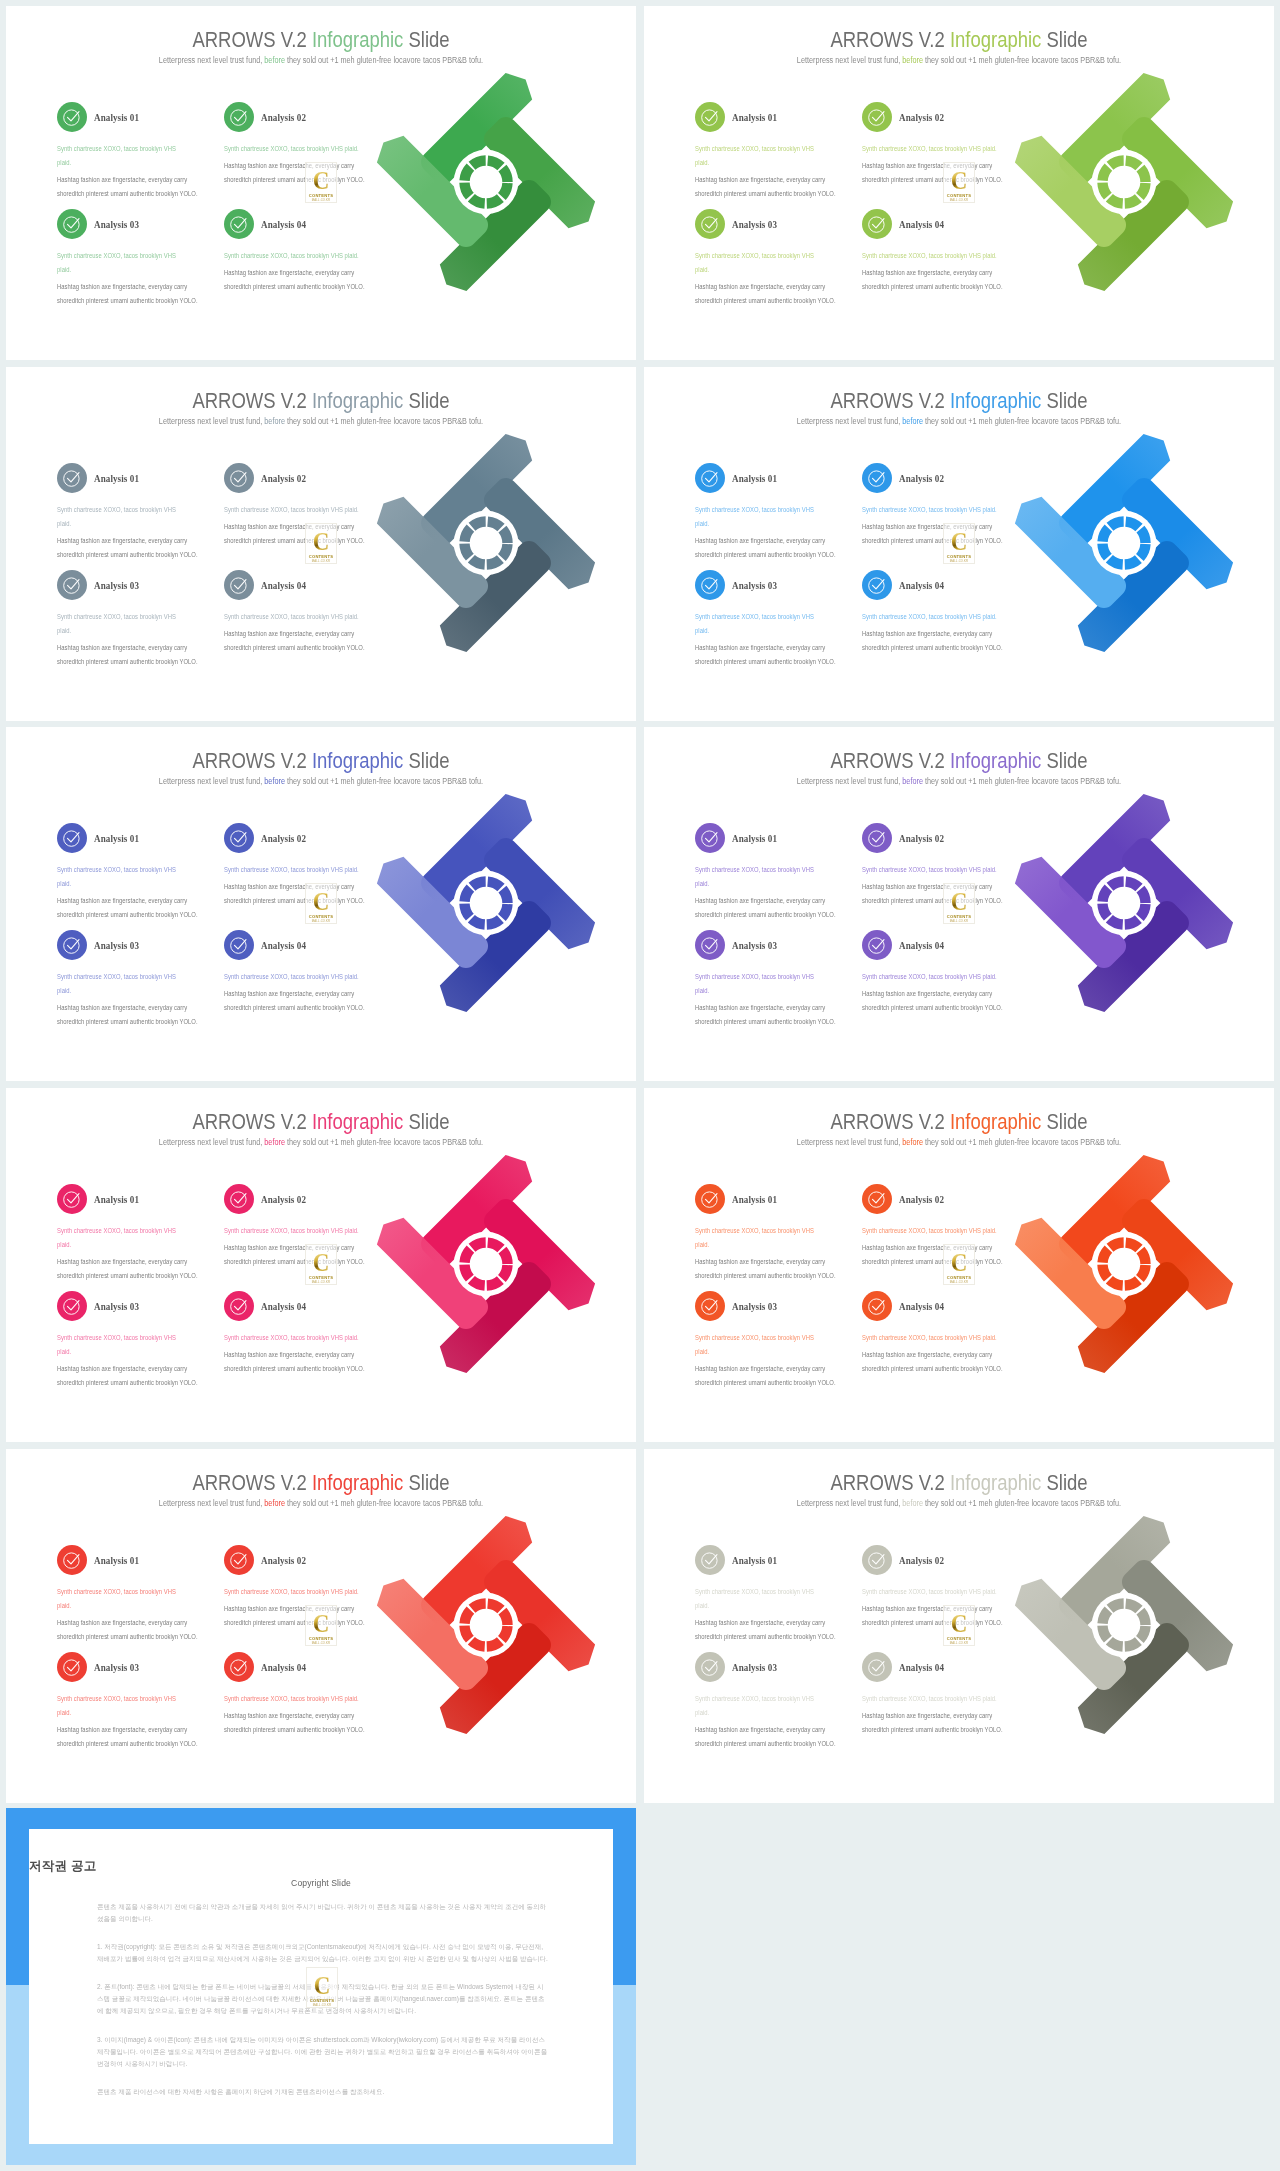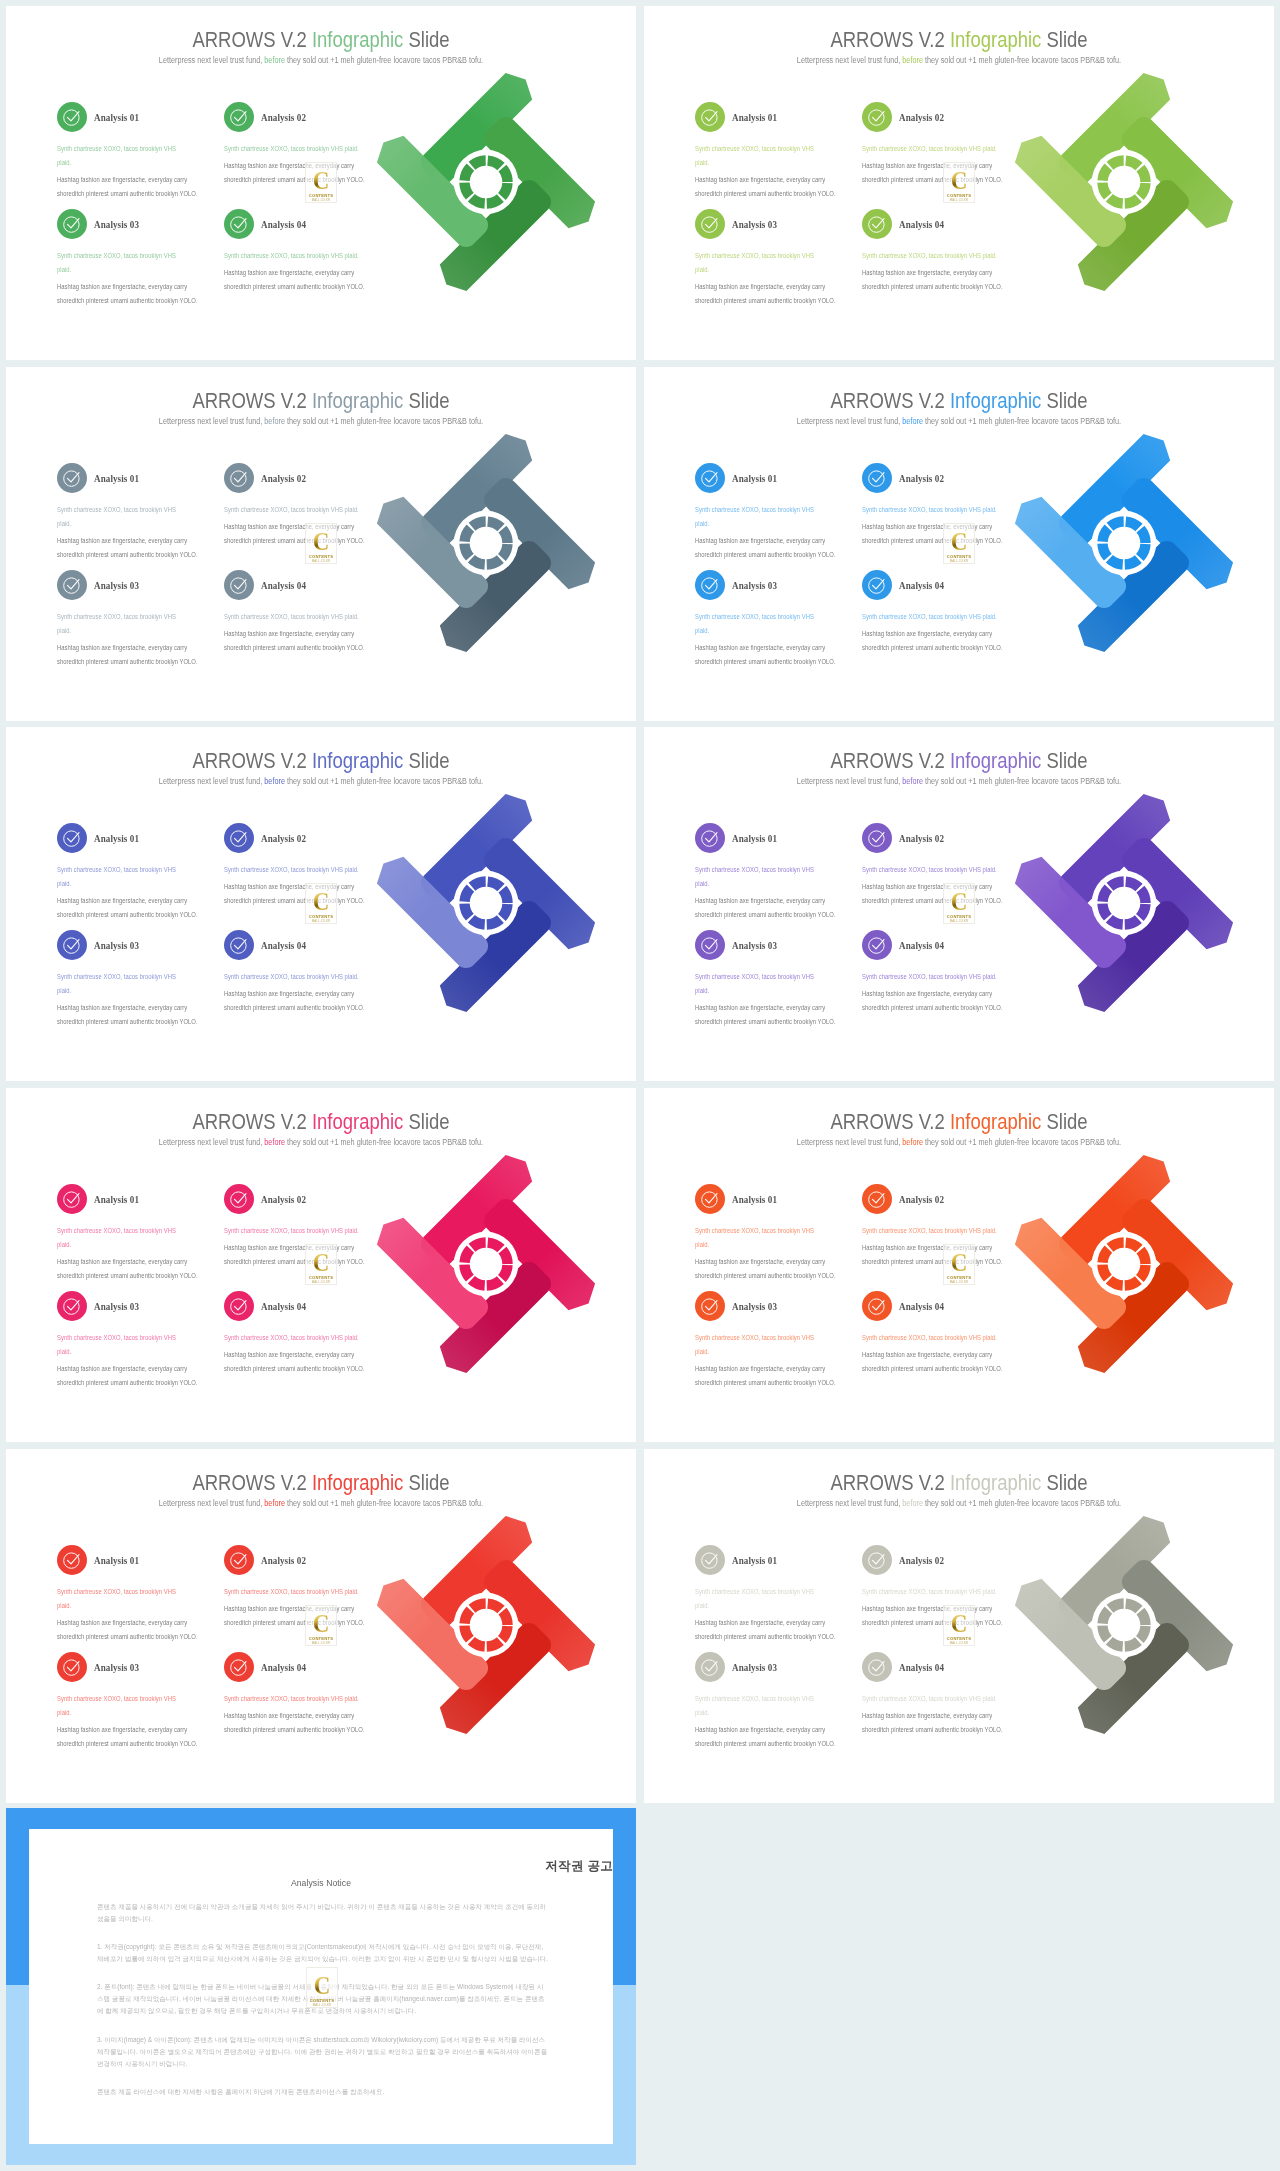"저작권 공고" .c-title { text-align: right -> left }
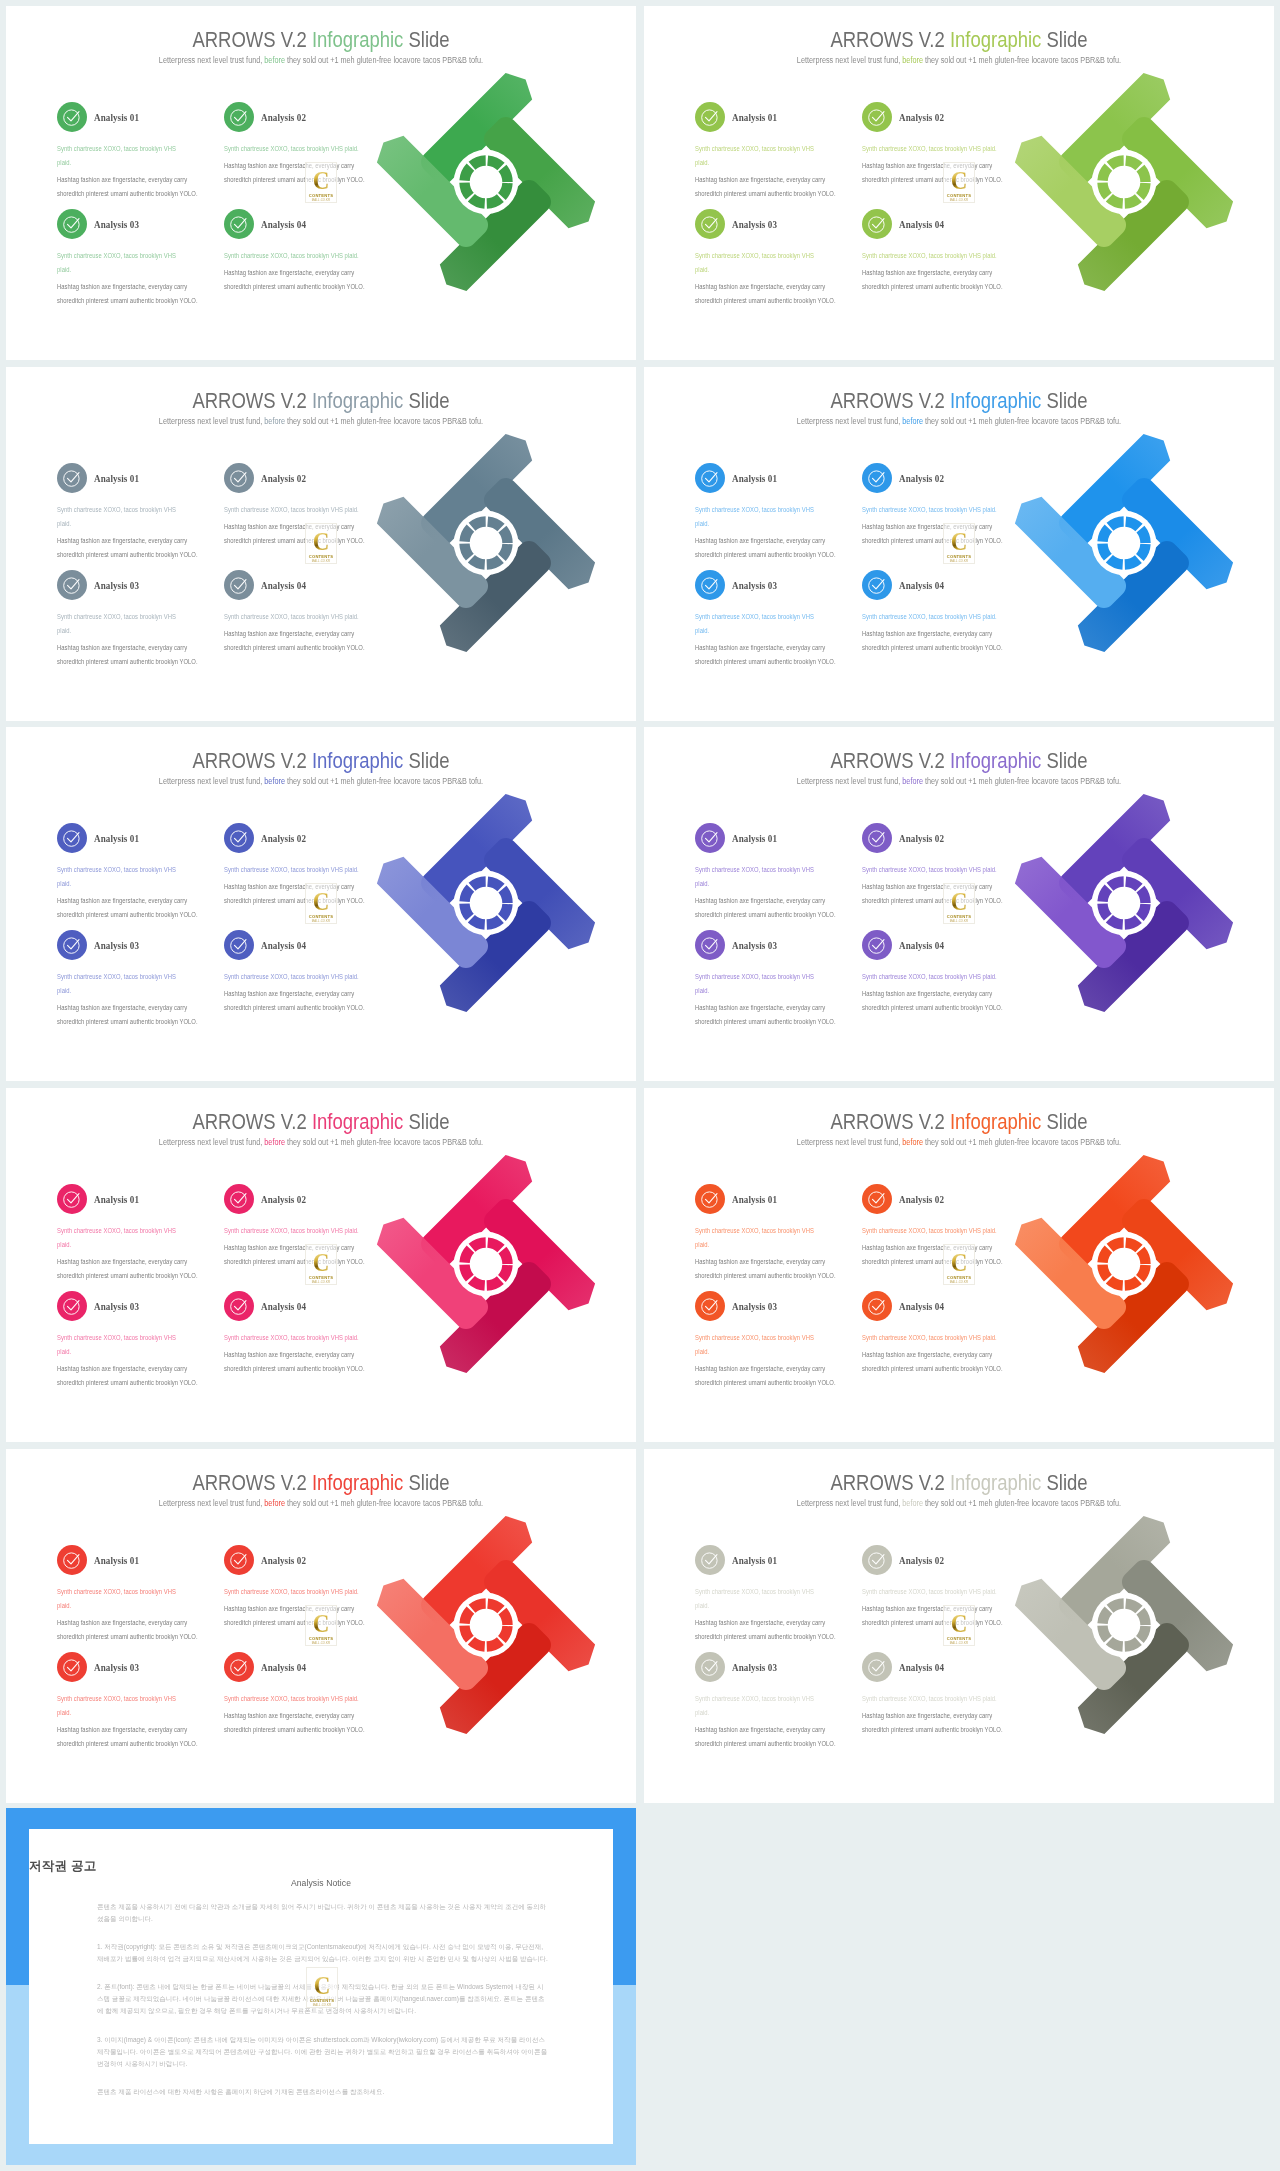"Analysis Notice" div.c-sub { text: Analysis Notice -> Copyright Slide }
